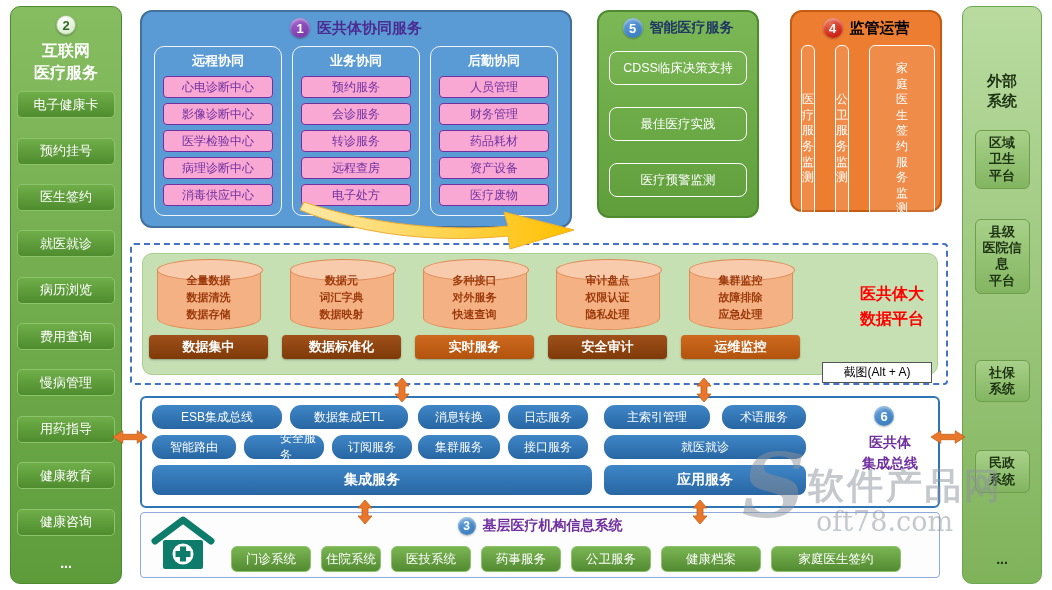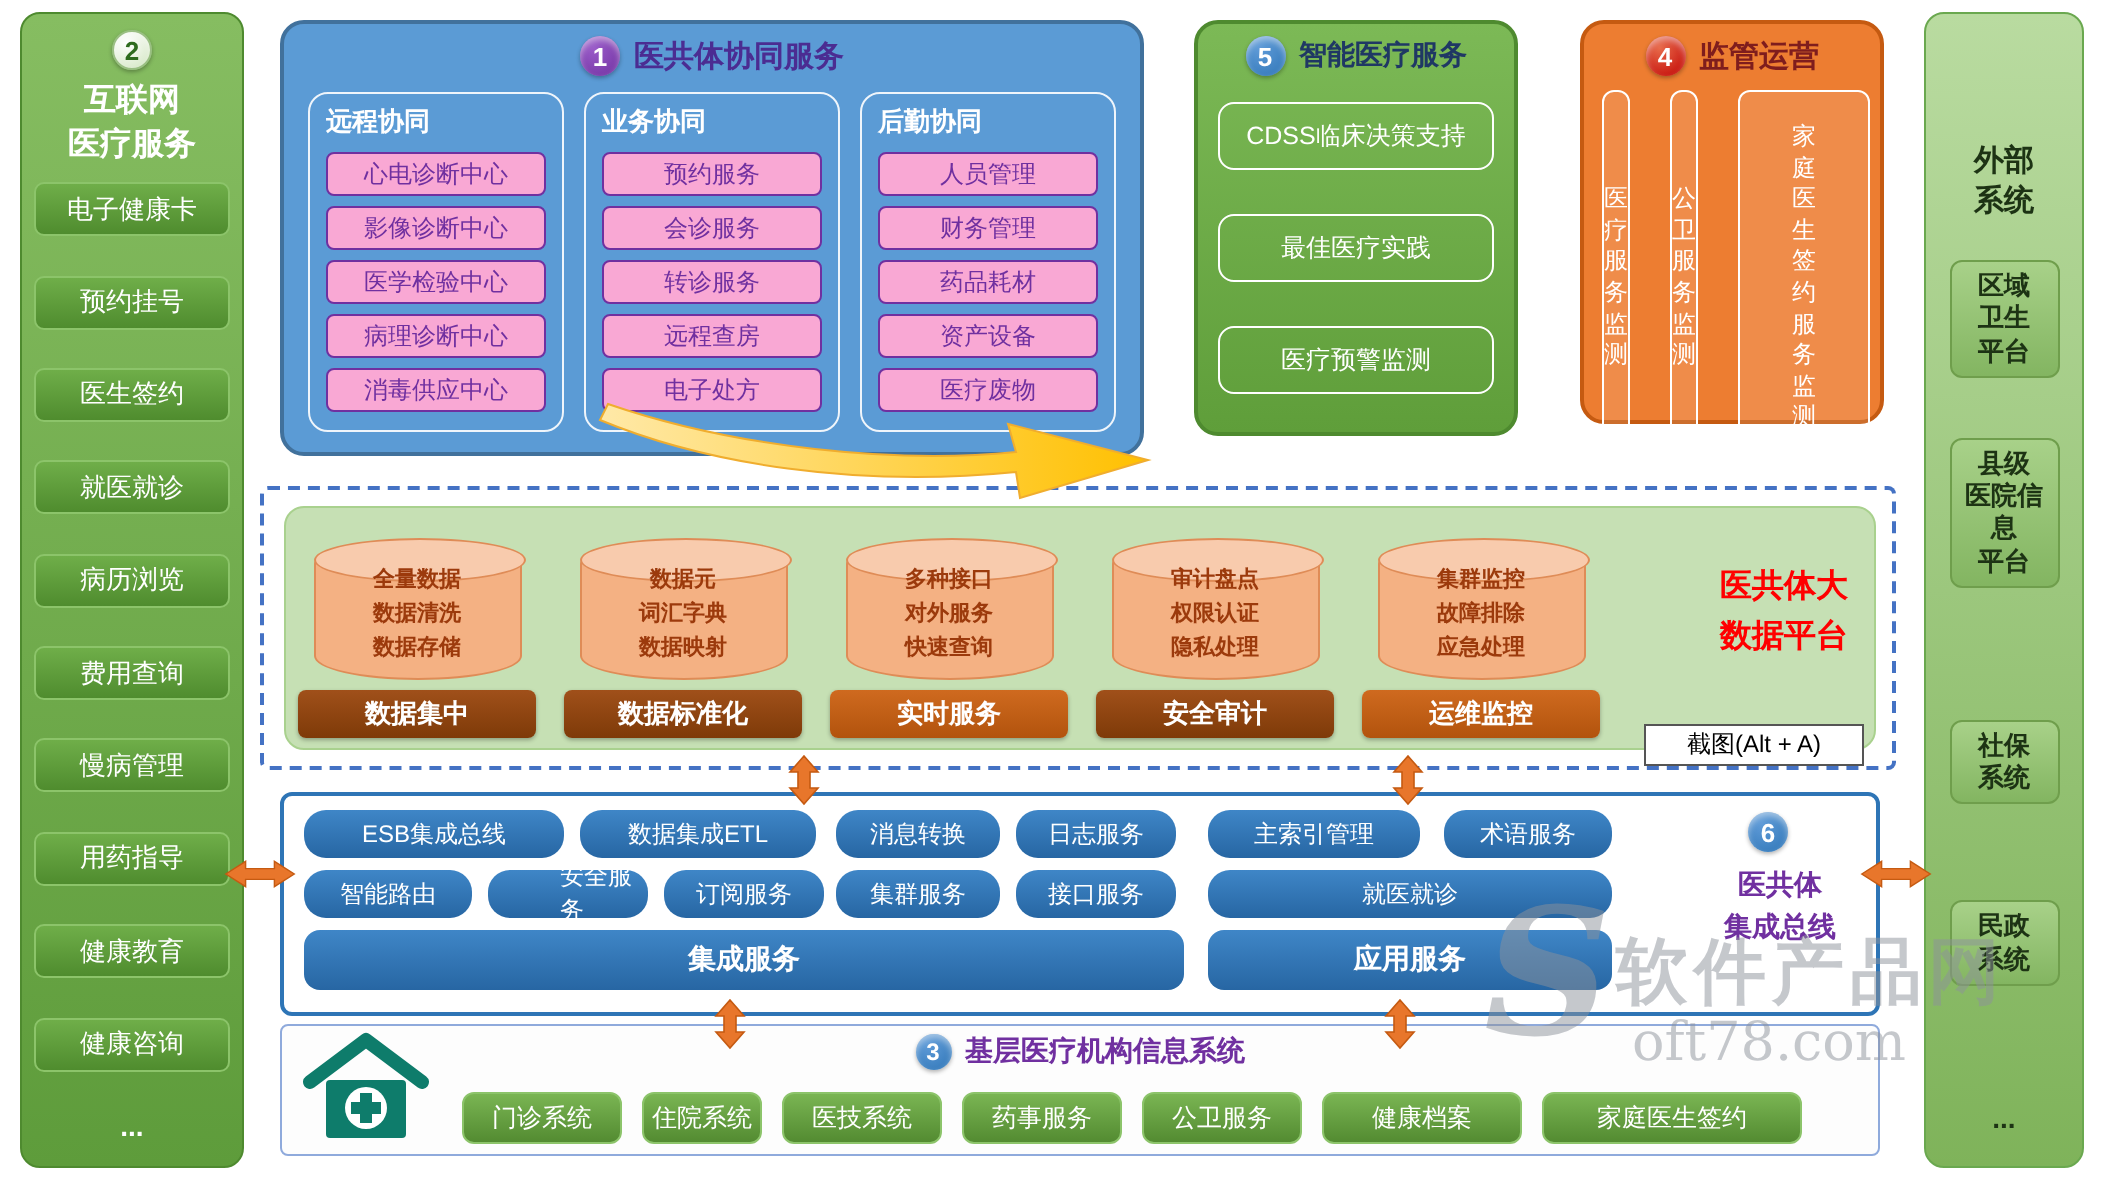"监管运营" .reg .t { color: #7f1d1d -> #000000 }
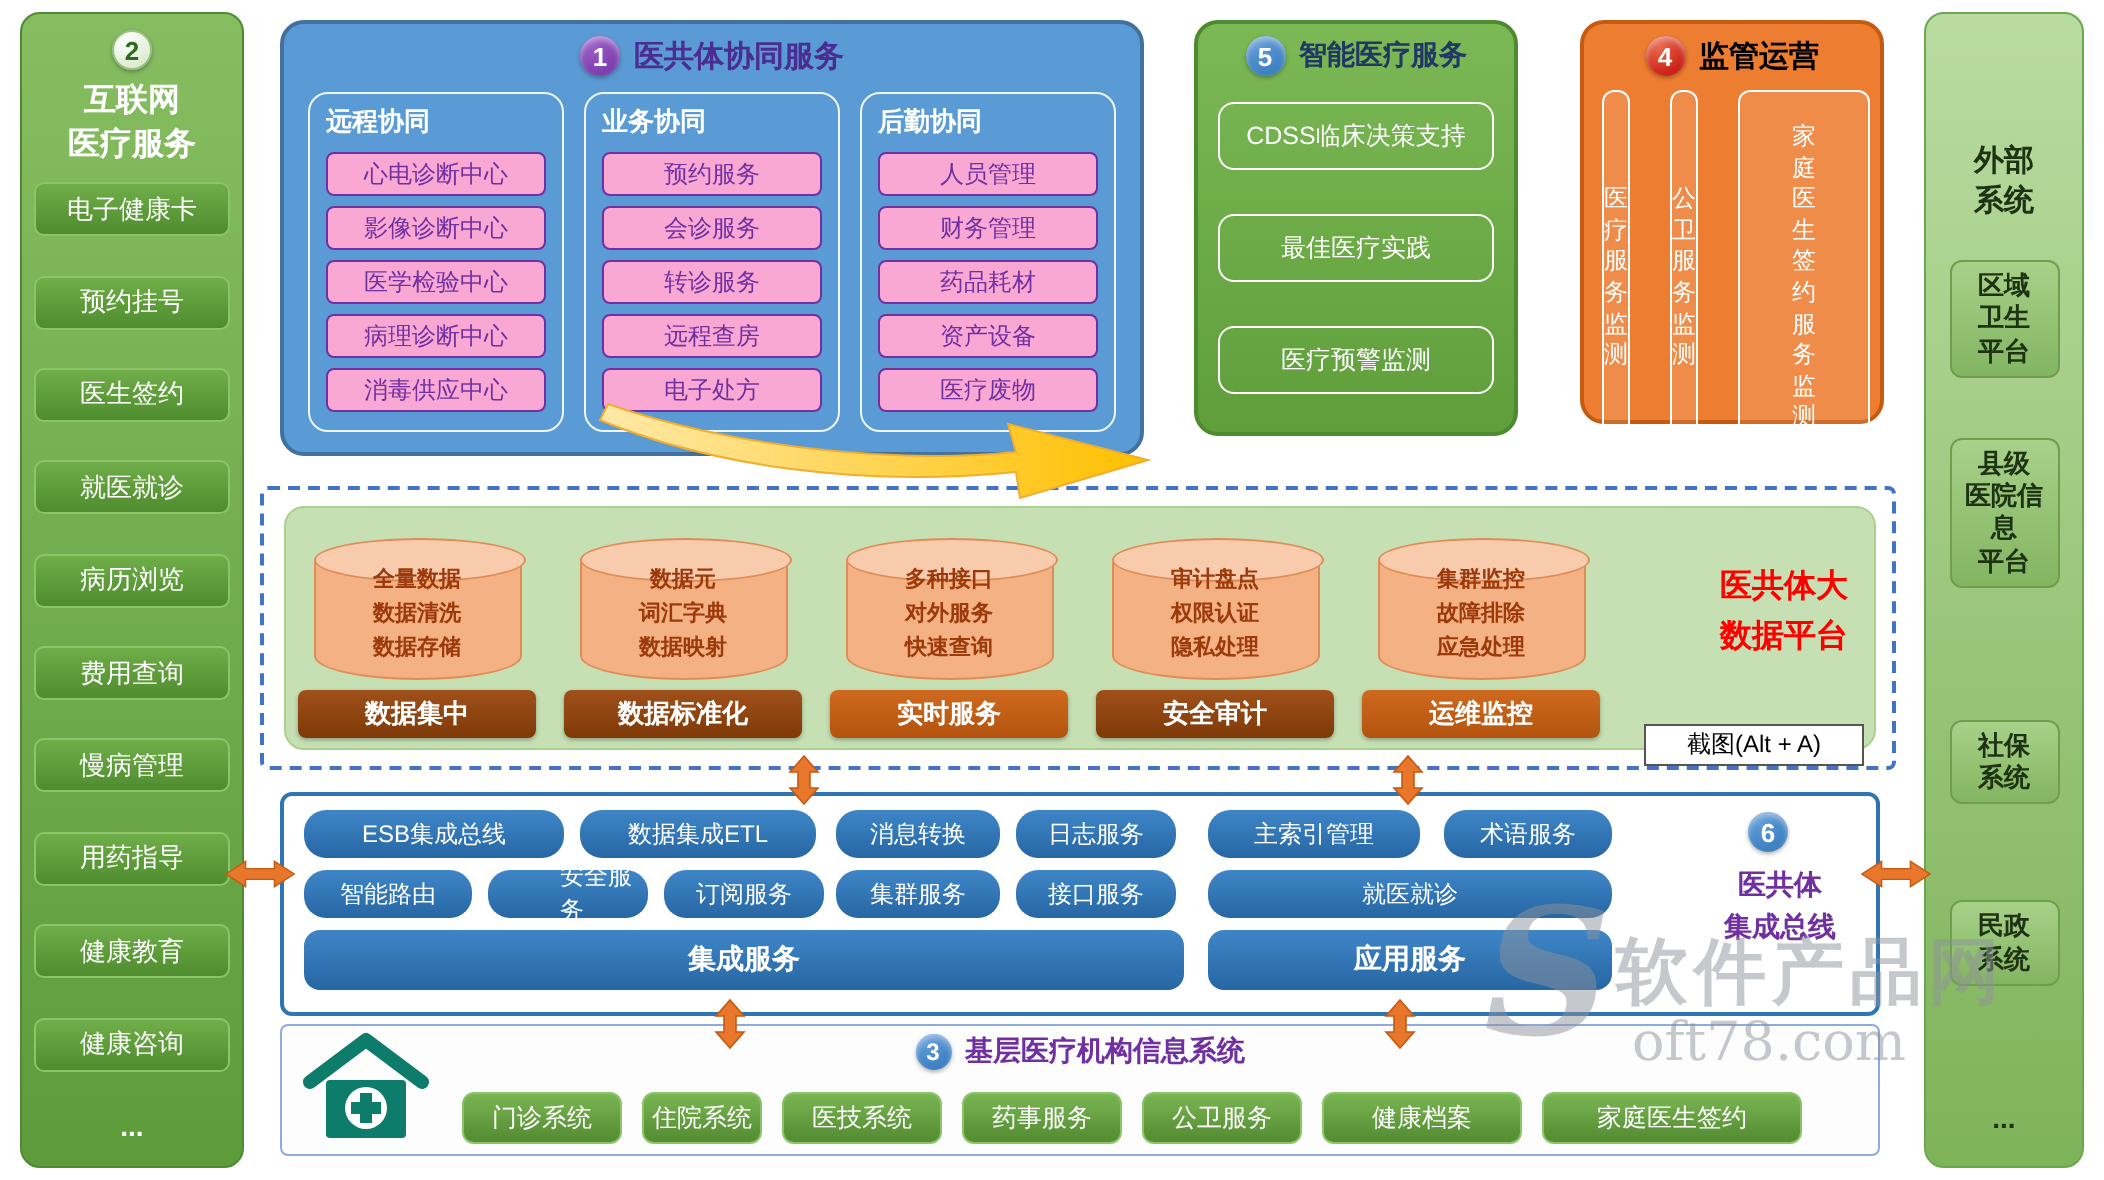"远程协同" .col-head { text-align: none -> center }
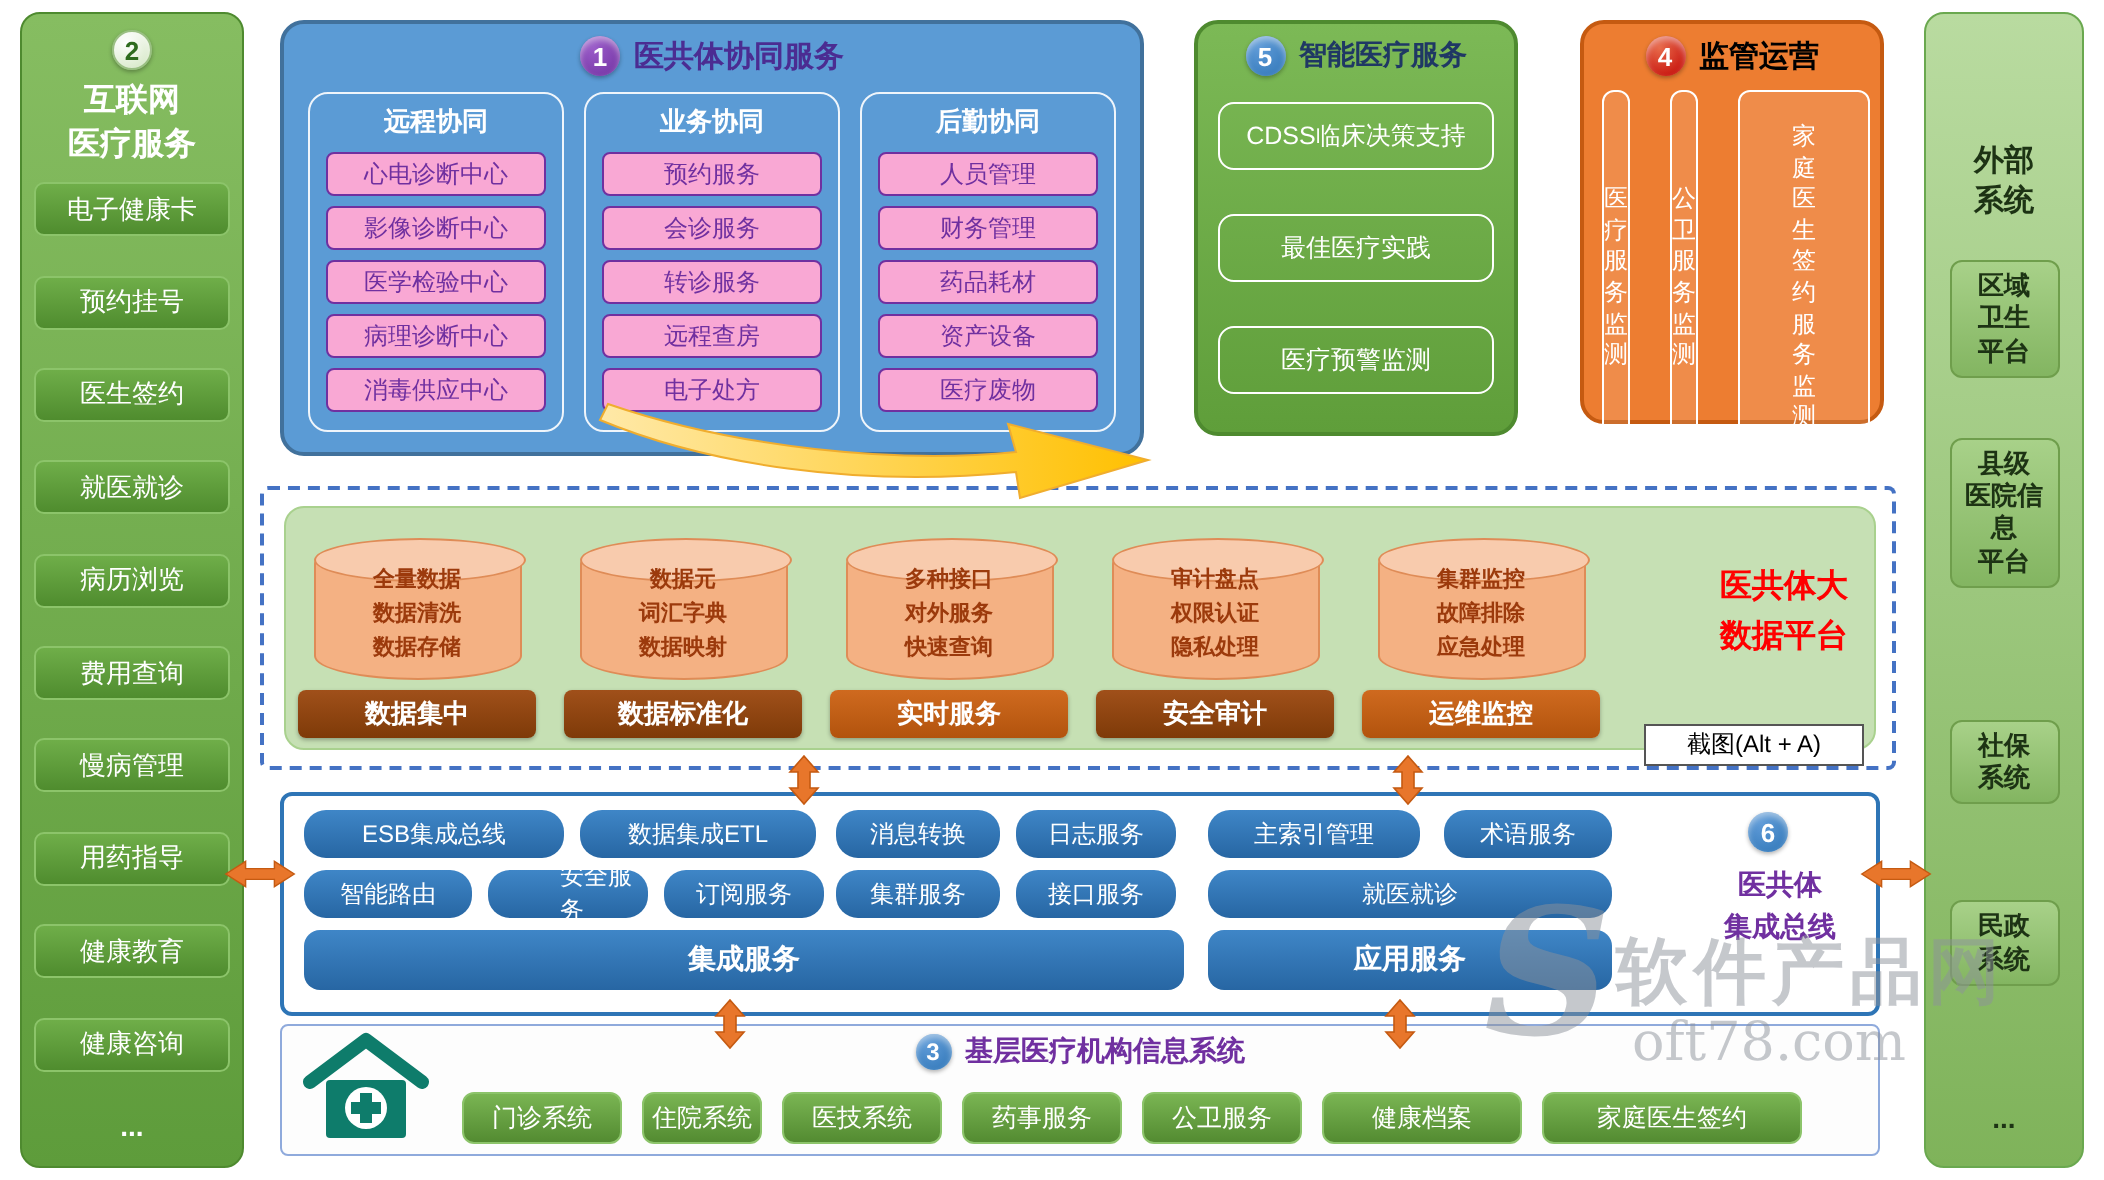"全量数据" .bd-mods { top: 16px -> 6px }
